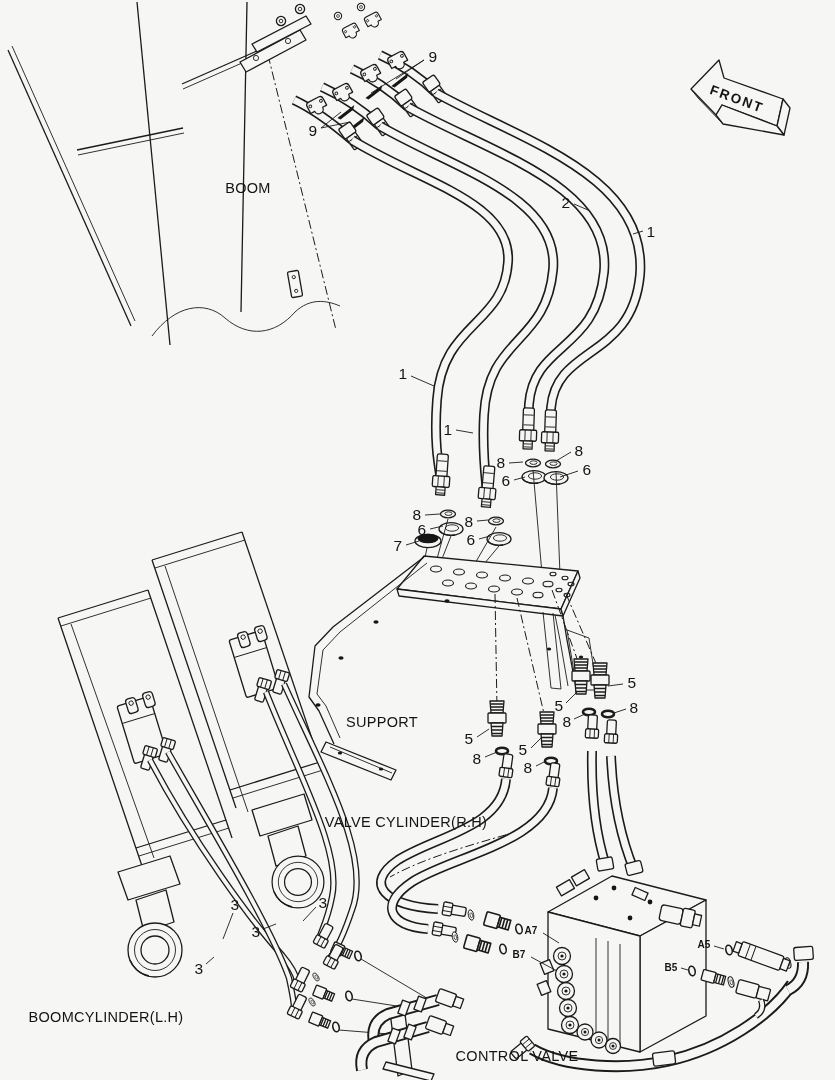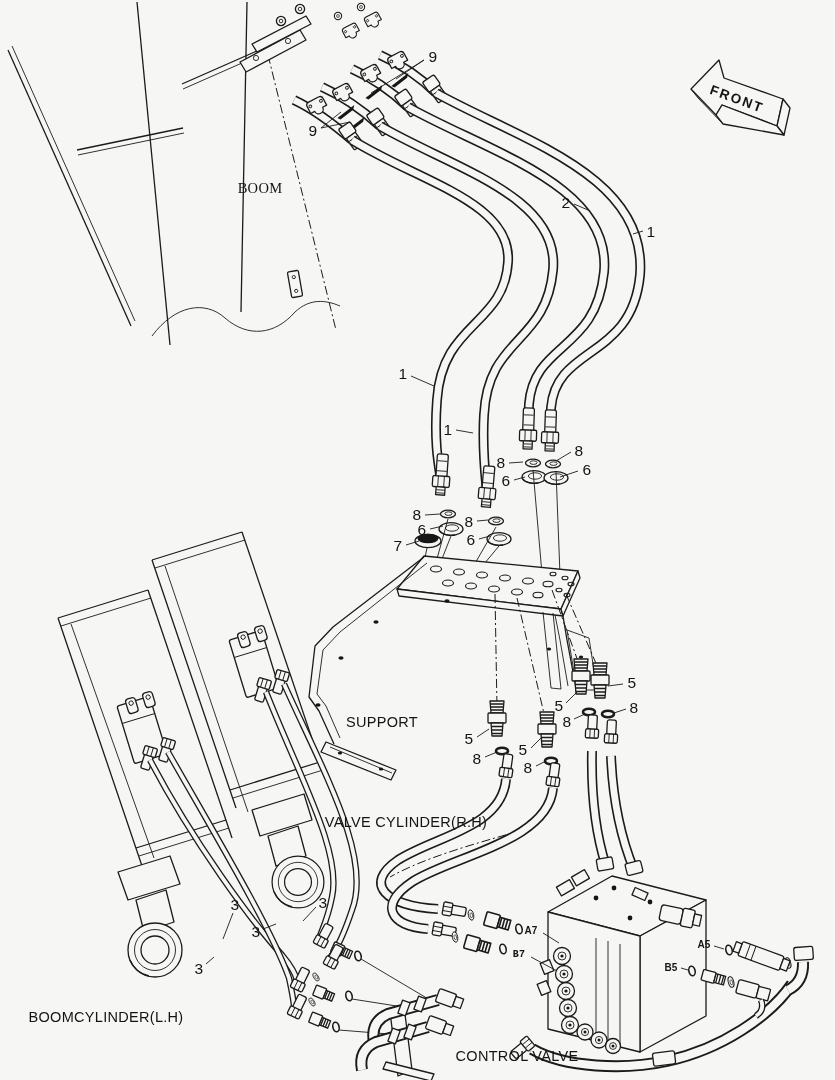"BOOM" div.lbl { font-family: Liberation Serif, serif -> none; left: 260px -> 248px }
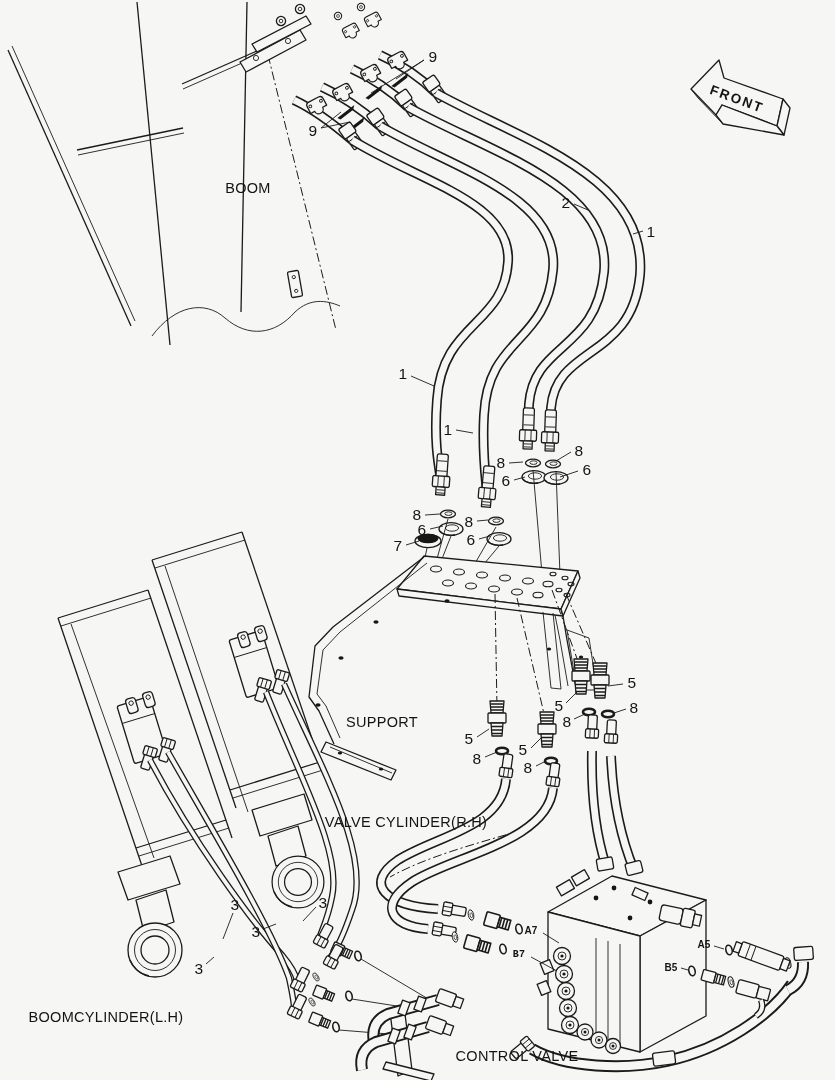"B7" div.lbl { font-family: Liberation Mono, monospace -> none }
